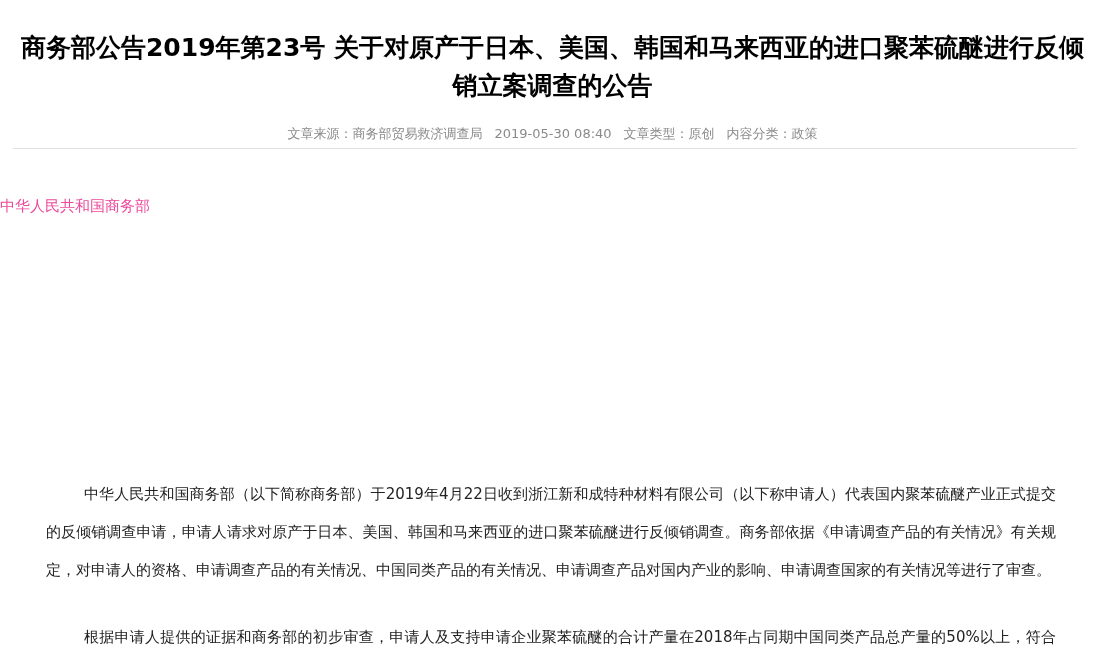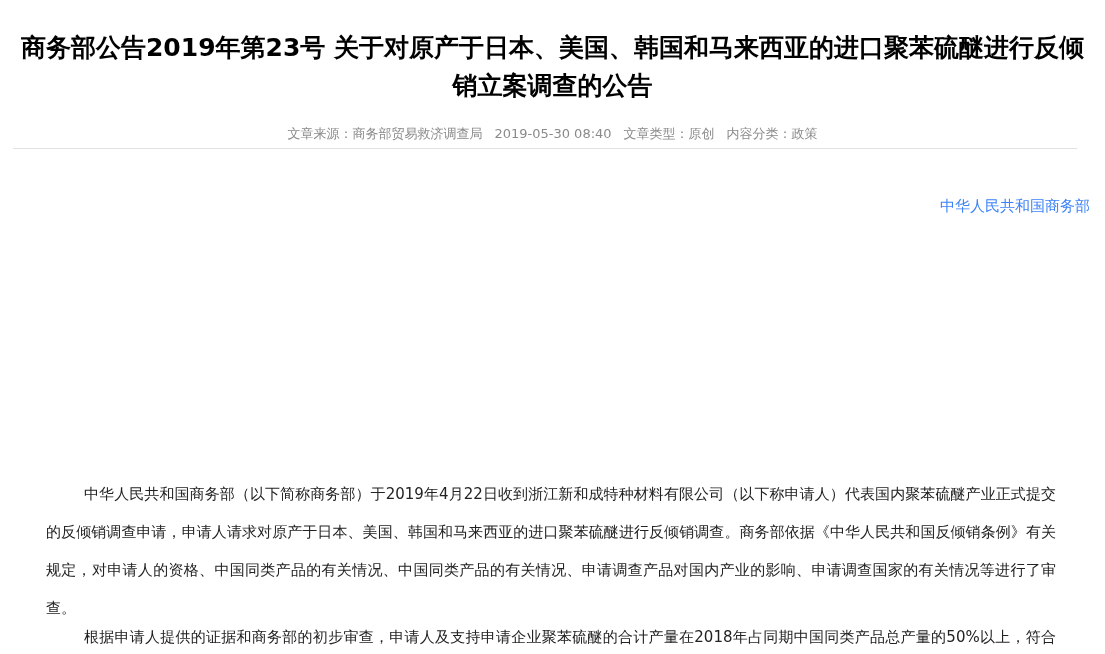"中华人民共和国商务部" .center-line { color: #3b82f6 -> #ec4899; text-align: right -> left }
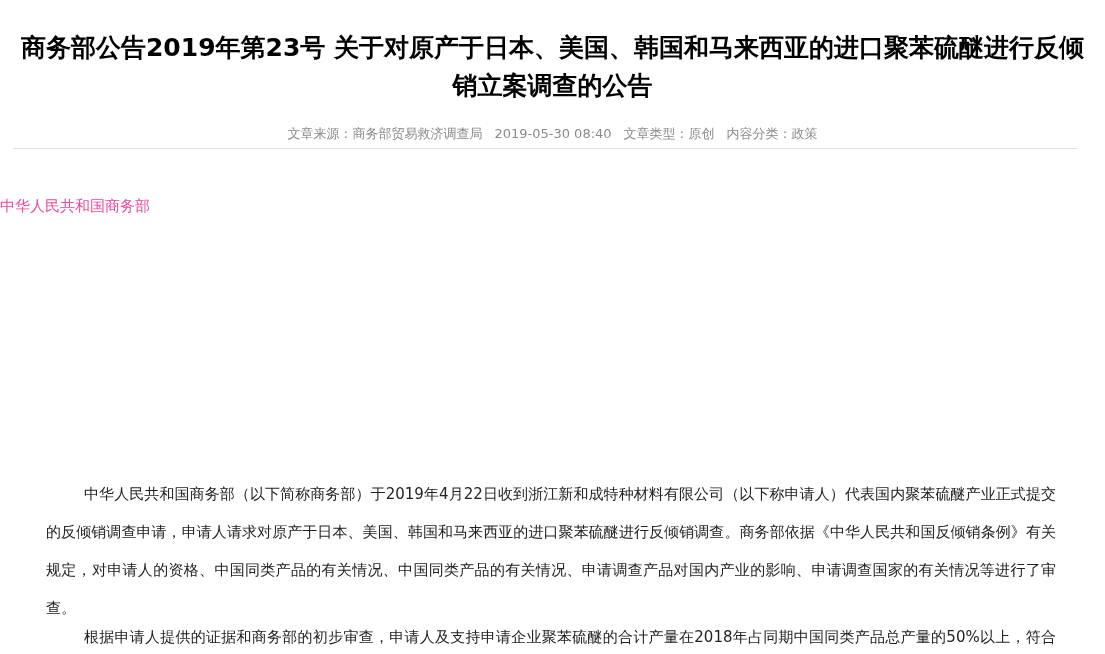"中华人民共和国商务部（以下简称商务部）于2019年4月22日收到浙江新和成特种材" p.para { text: 中华人民共和国反倾销条例》有关规定，对申请人的资格、中国同类 -> 申请调查产品的有关情况》有关规定，对申请人的资格、申请调查 }
